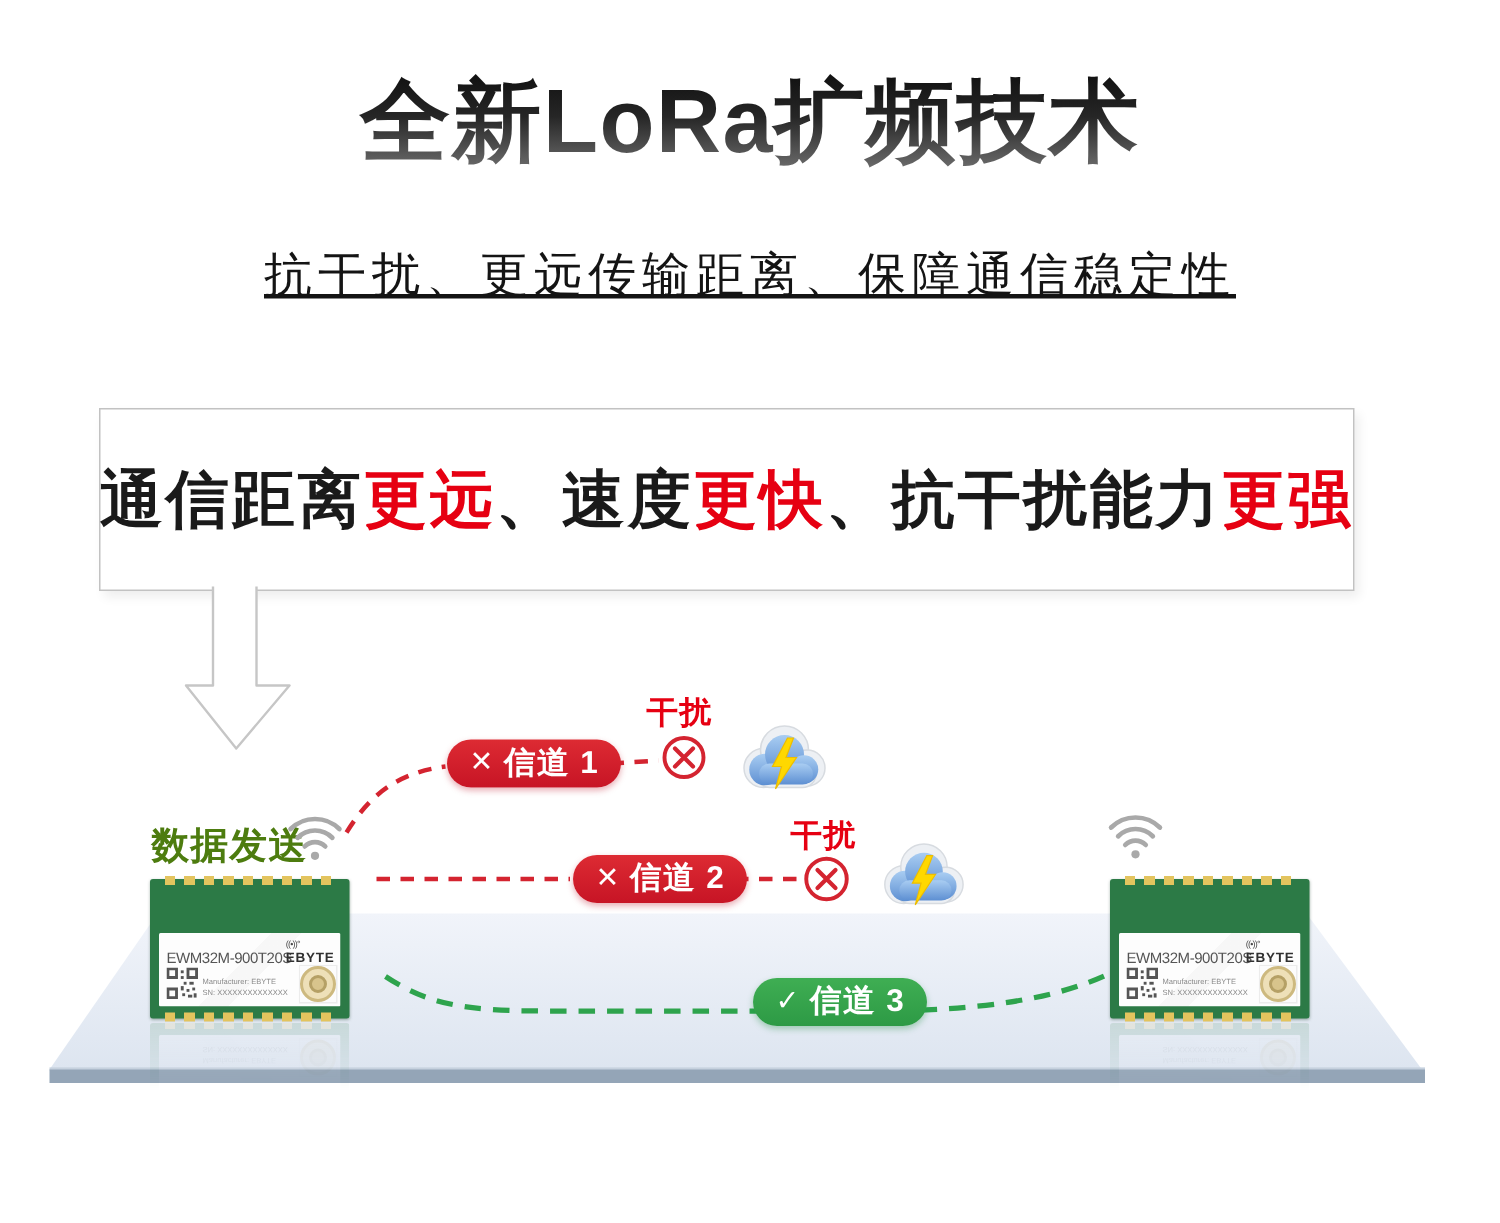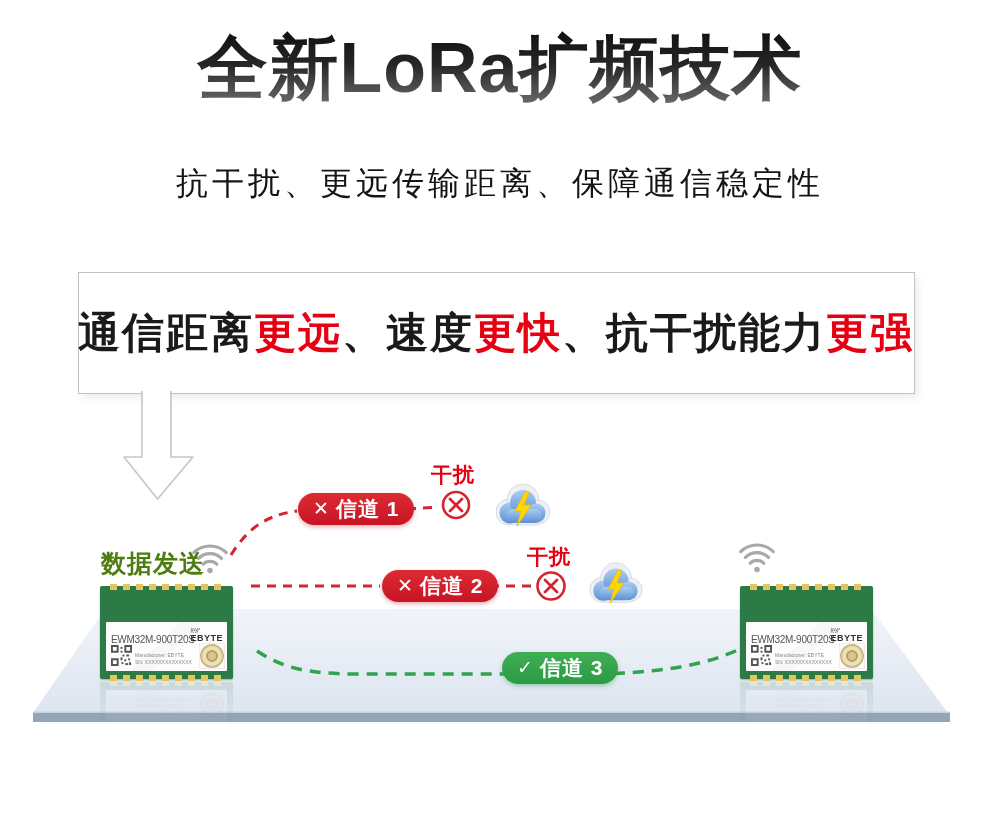"全新LoRa扩频技术" .title { font-size: 70px -> 60px; top: 30px -> 48px }
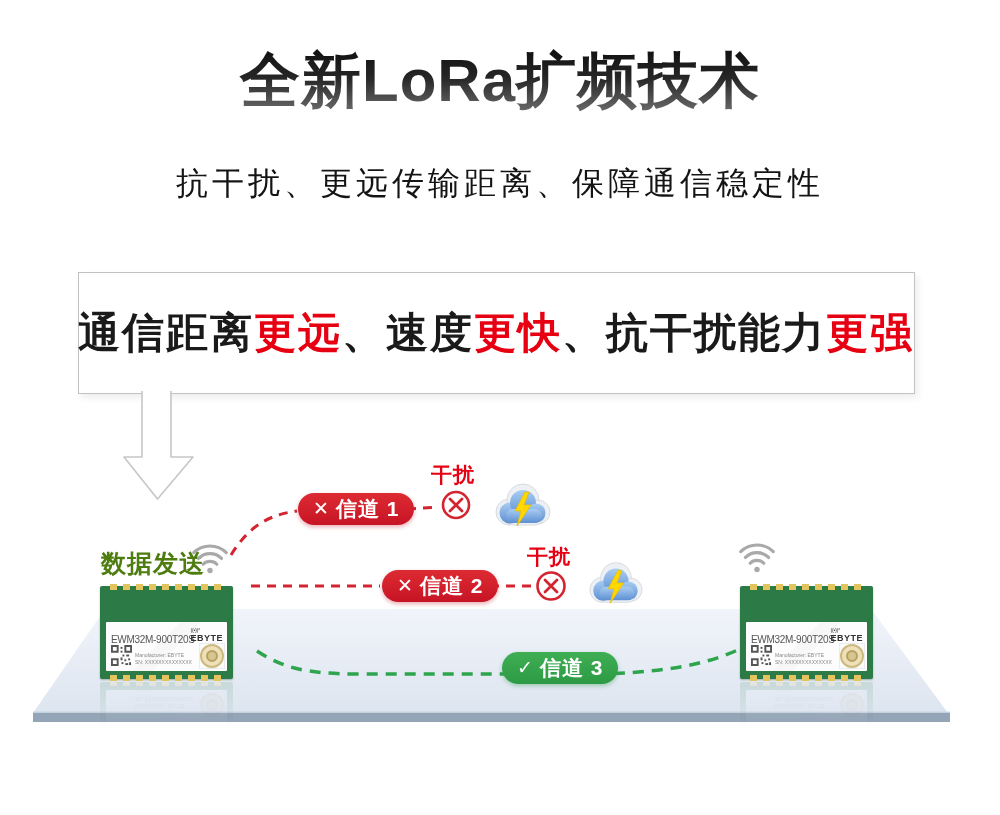"抗干扰、更远传输距离、保障通信稳定性" .subtitle { text-decoration: none -> underline }
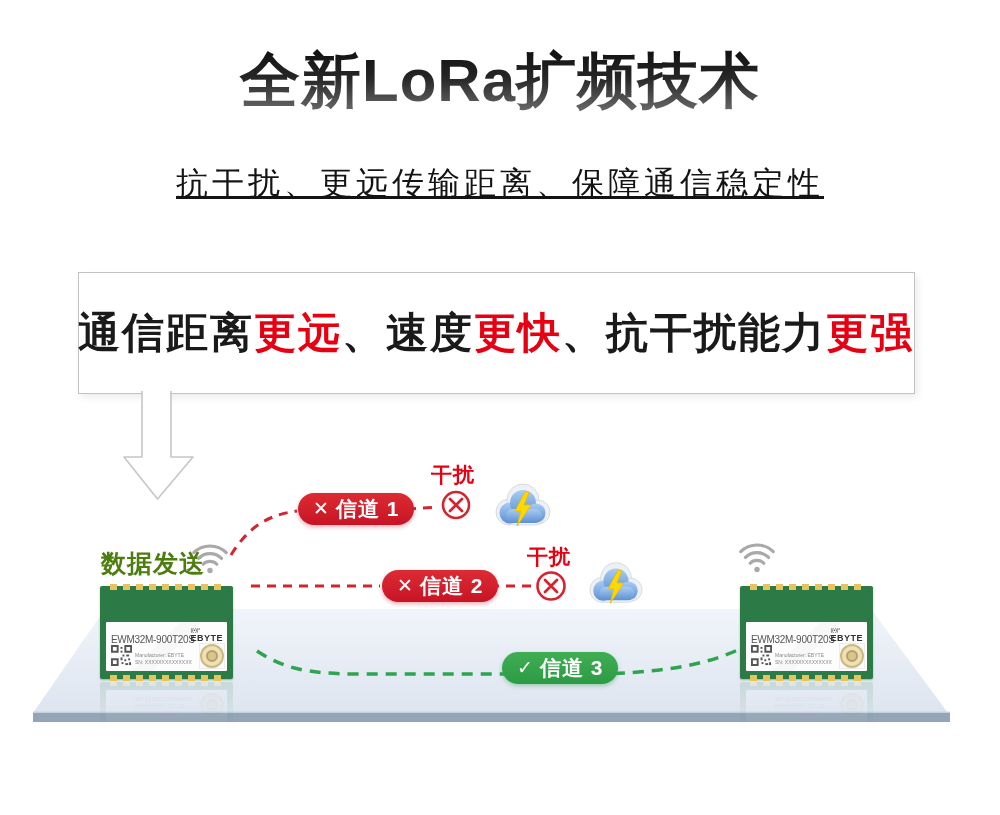"通信距离更远、速度更快、抗干扰能力更强" .banner { justify-content: flex-end -> center; left: 78px -> 66px }
